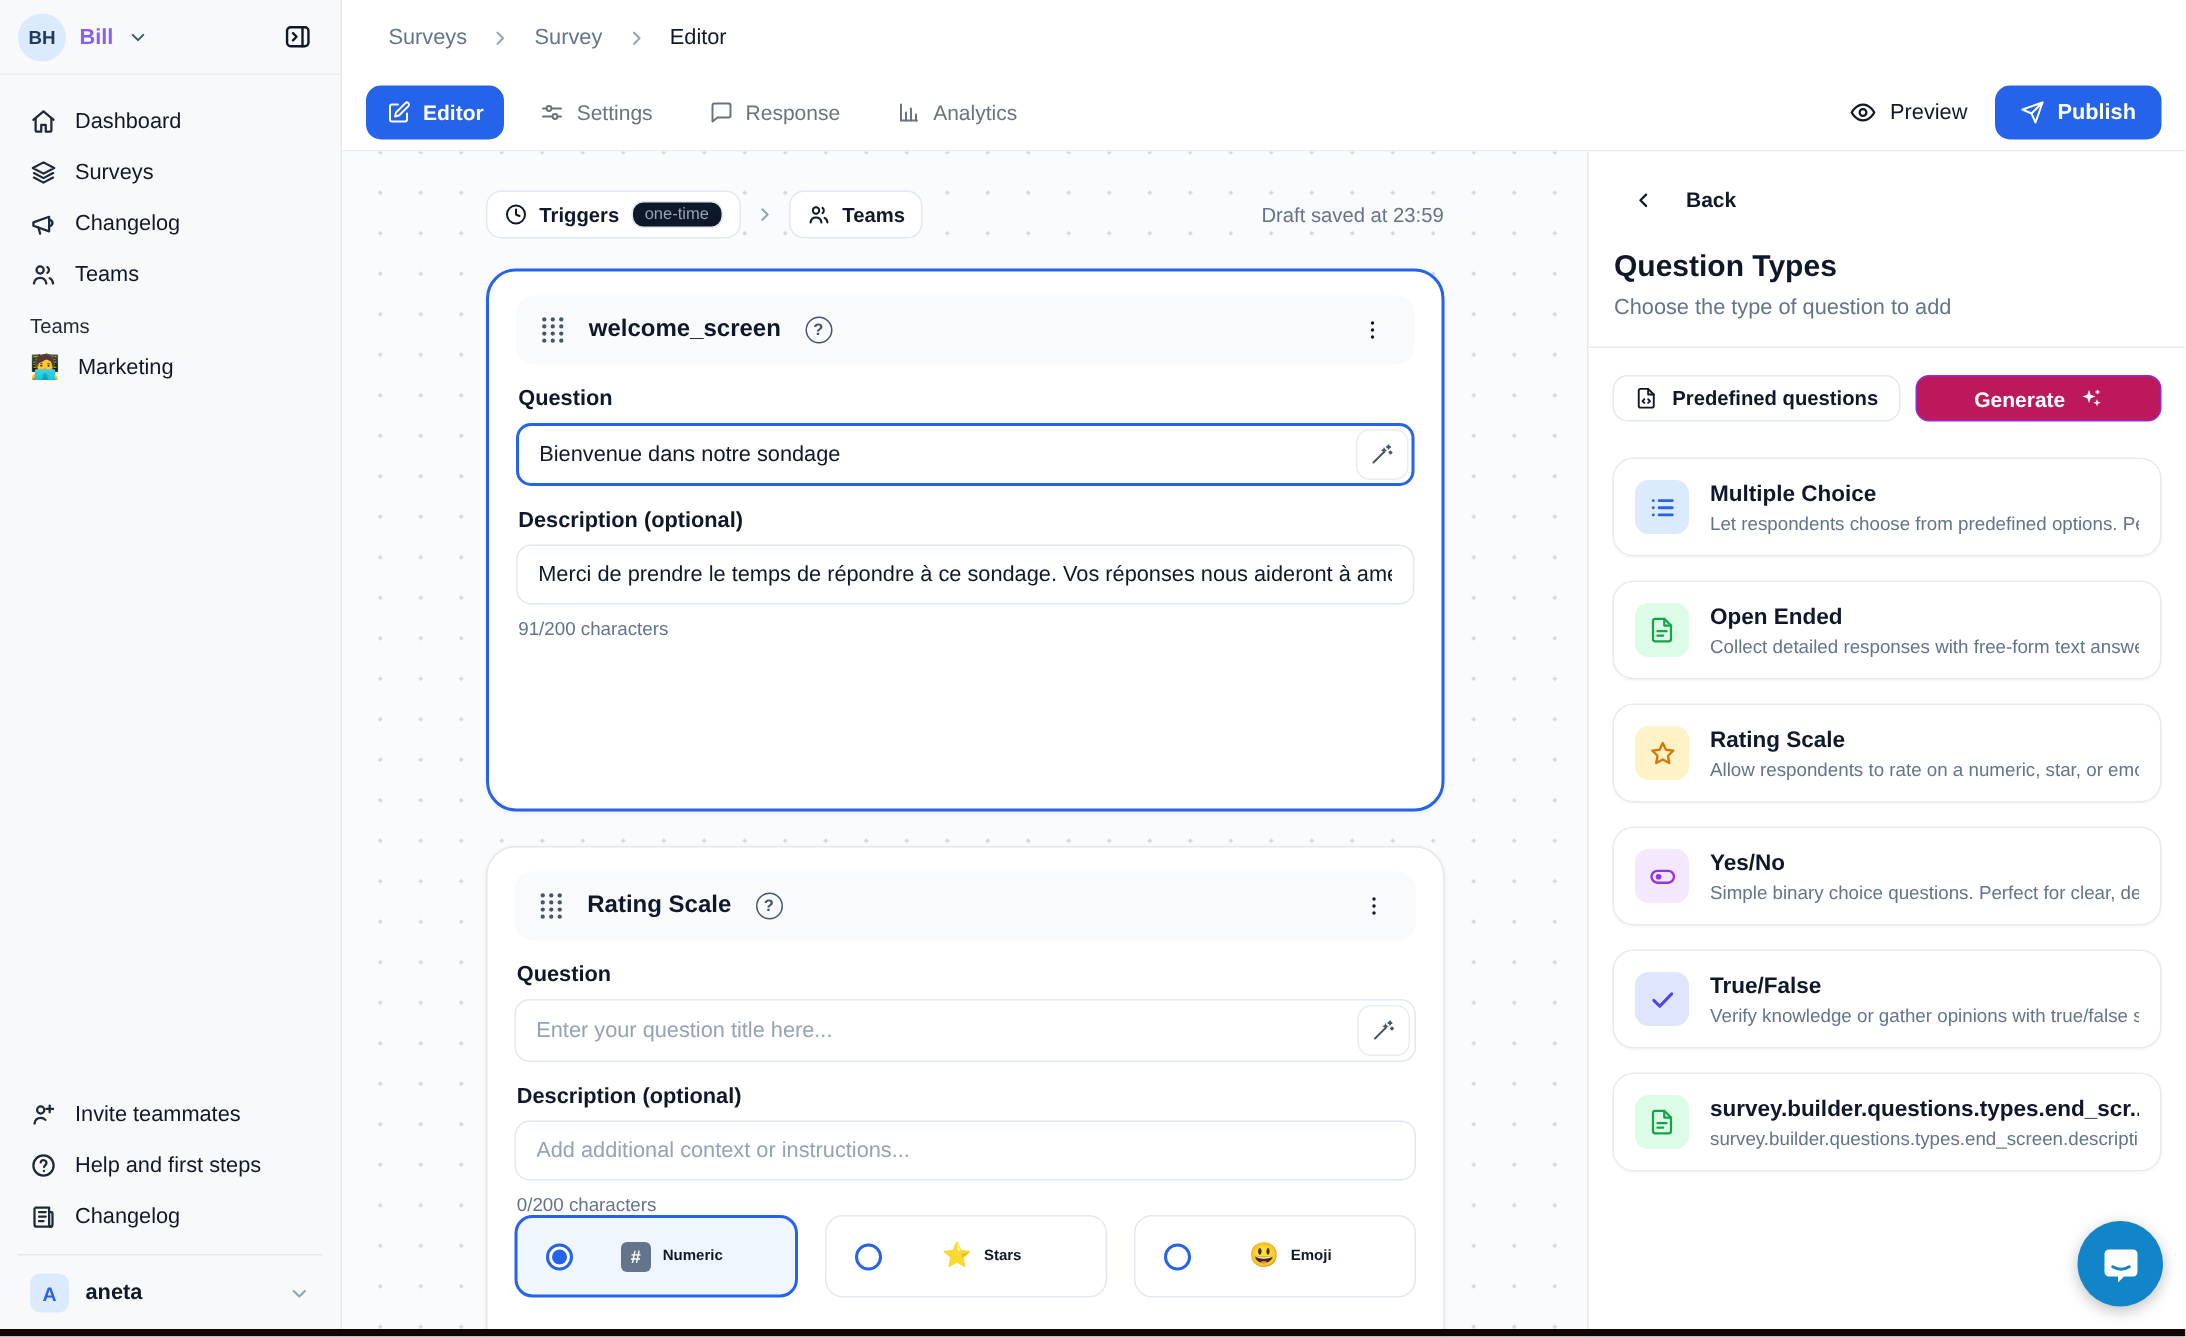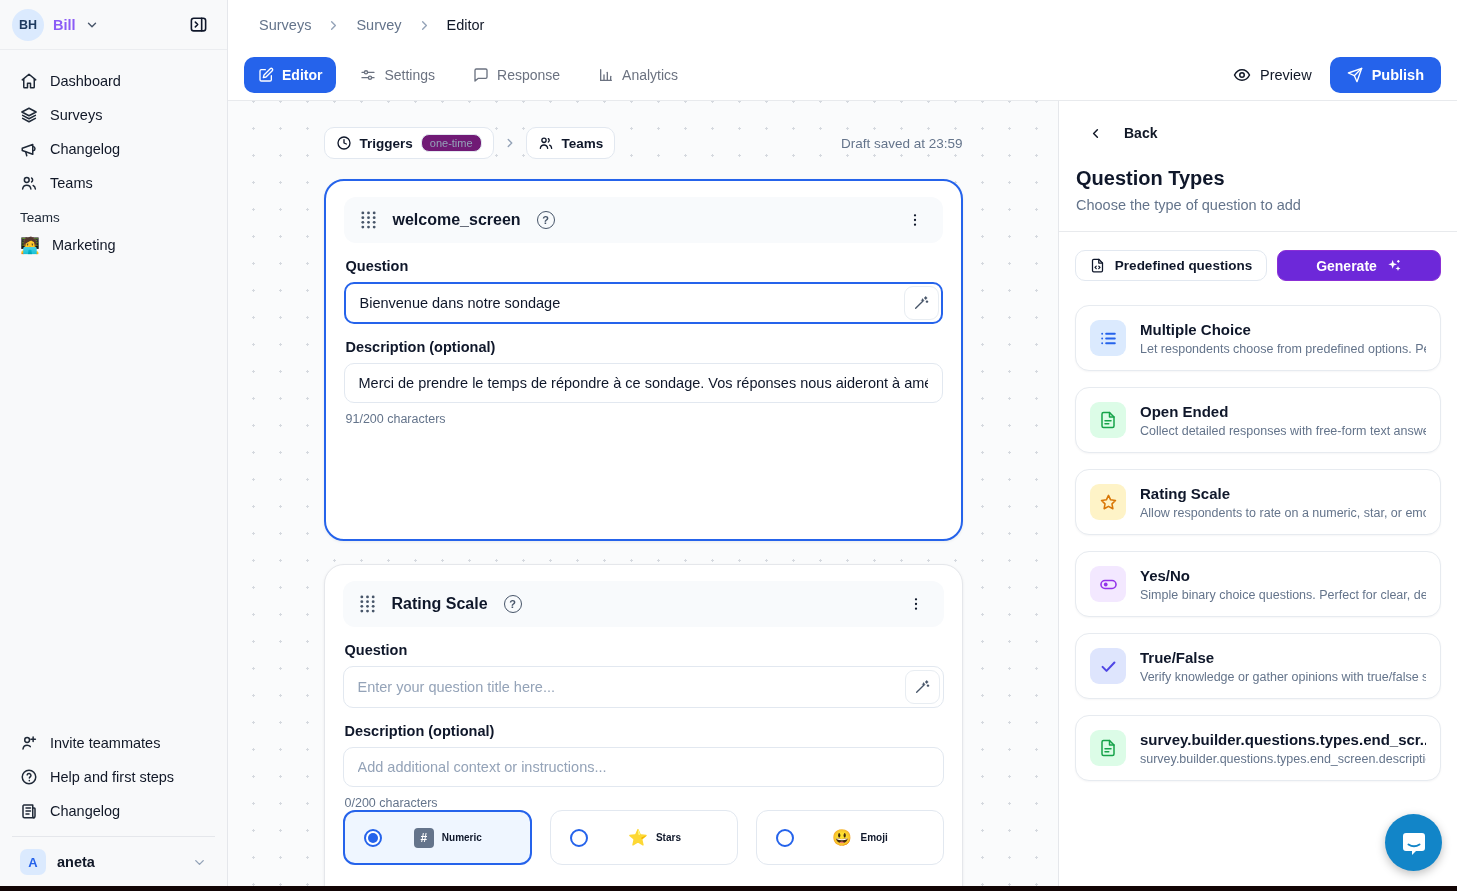"one-time" .one-time-badge { background: #701a75 -> #0f172a }
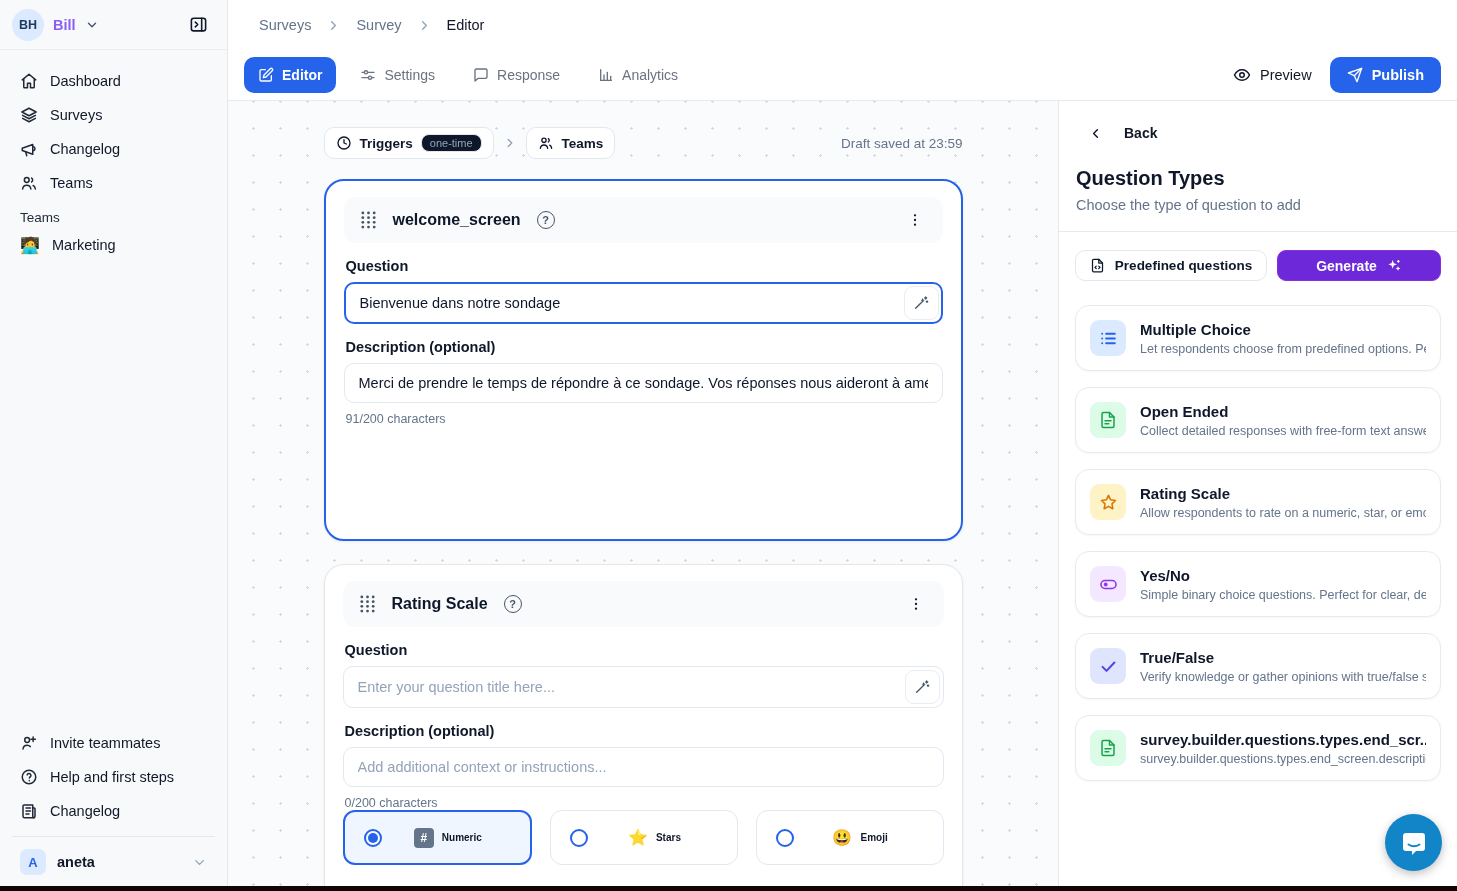"Generate" .generate-btn { background: #6d28d9 -> #be185d }
